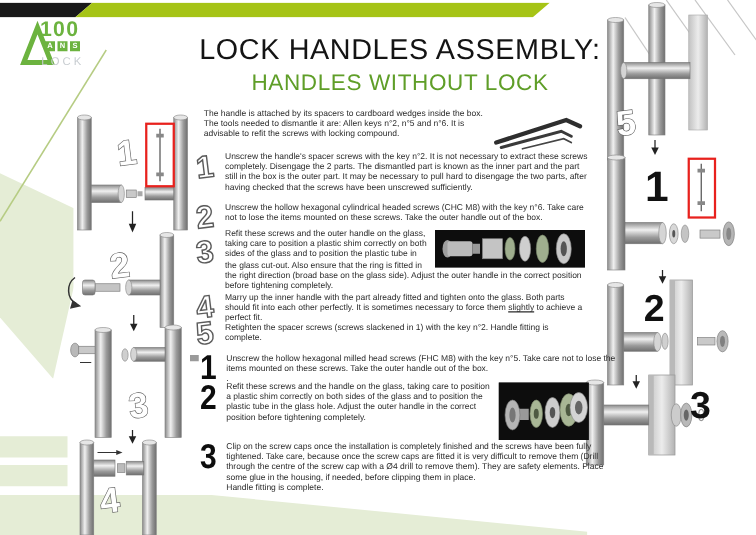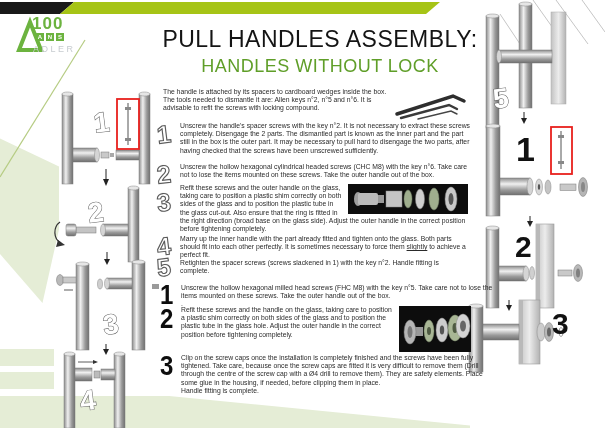"ADLER" span.logo-brand { text: ADLER -> LOCK }
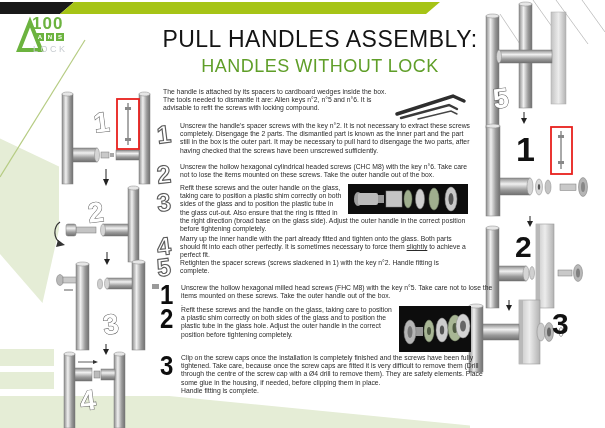"PULL HANDLES ASSEMBLY:" div.title-main { text: PULL -> LOCK }
